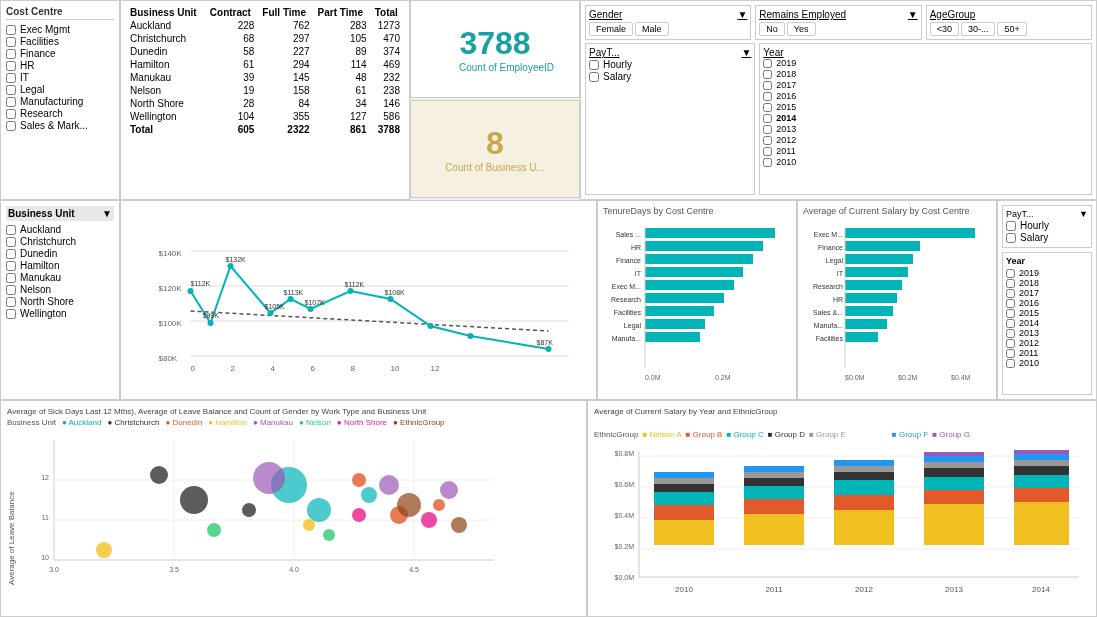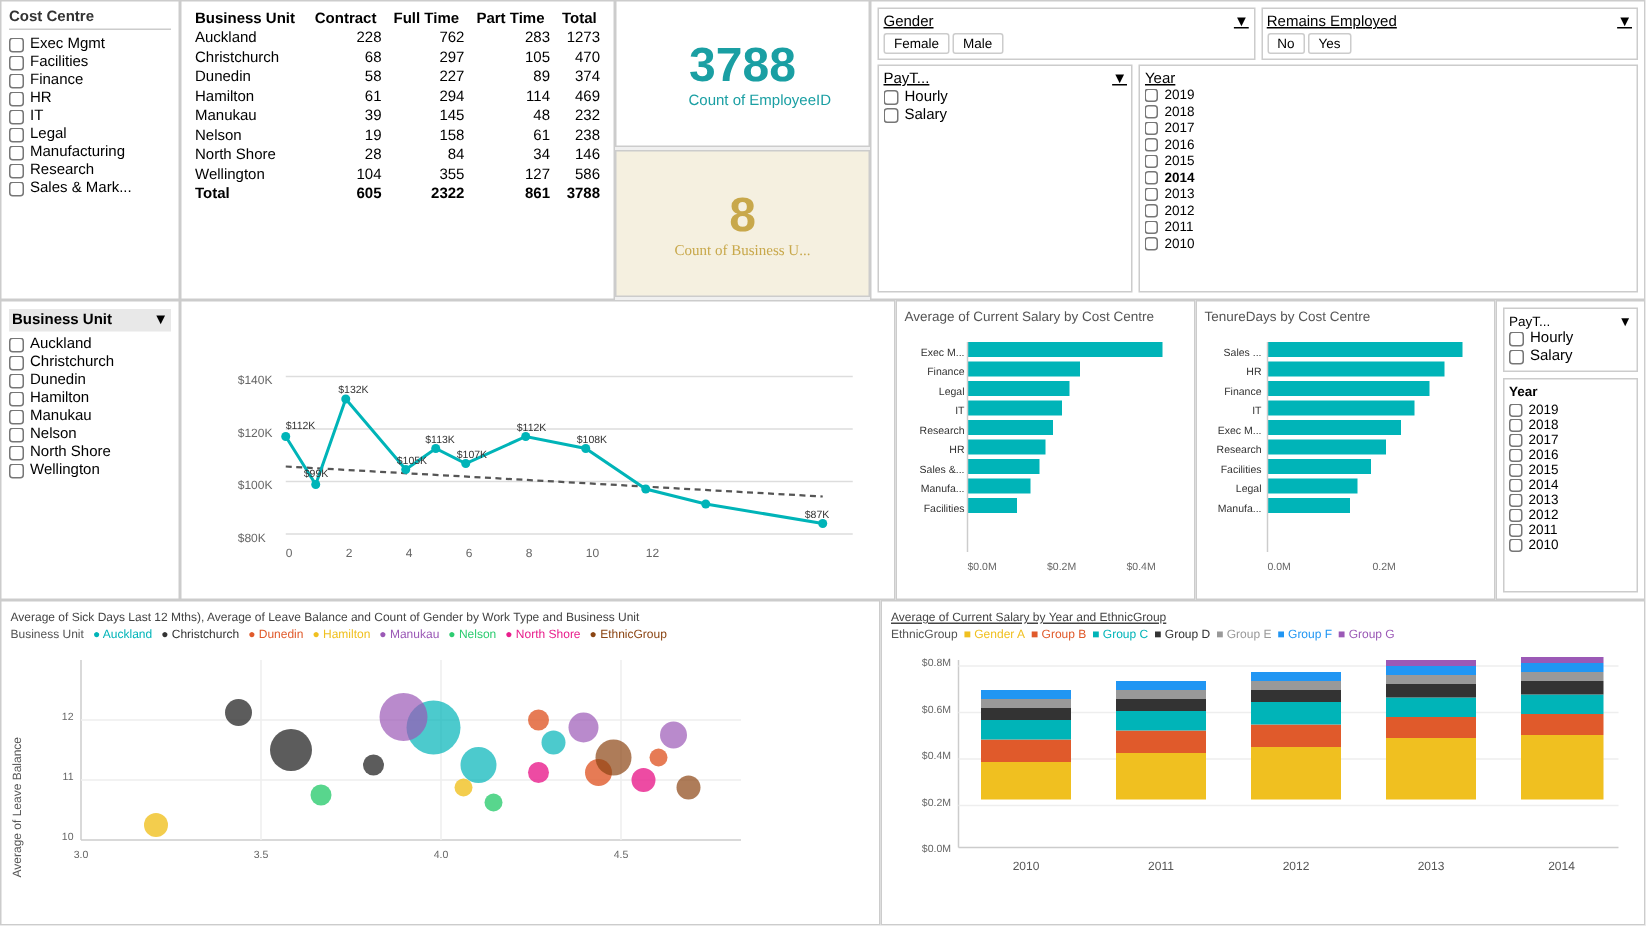"AgeGroup" div.agegroup-box { html: none -> <div> <div> <span>AgeGroup</span> </div> <div> <button>&lt;30</button> <button>30-...</button> <button>50+</button> </div> </div> }
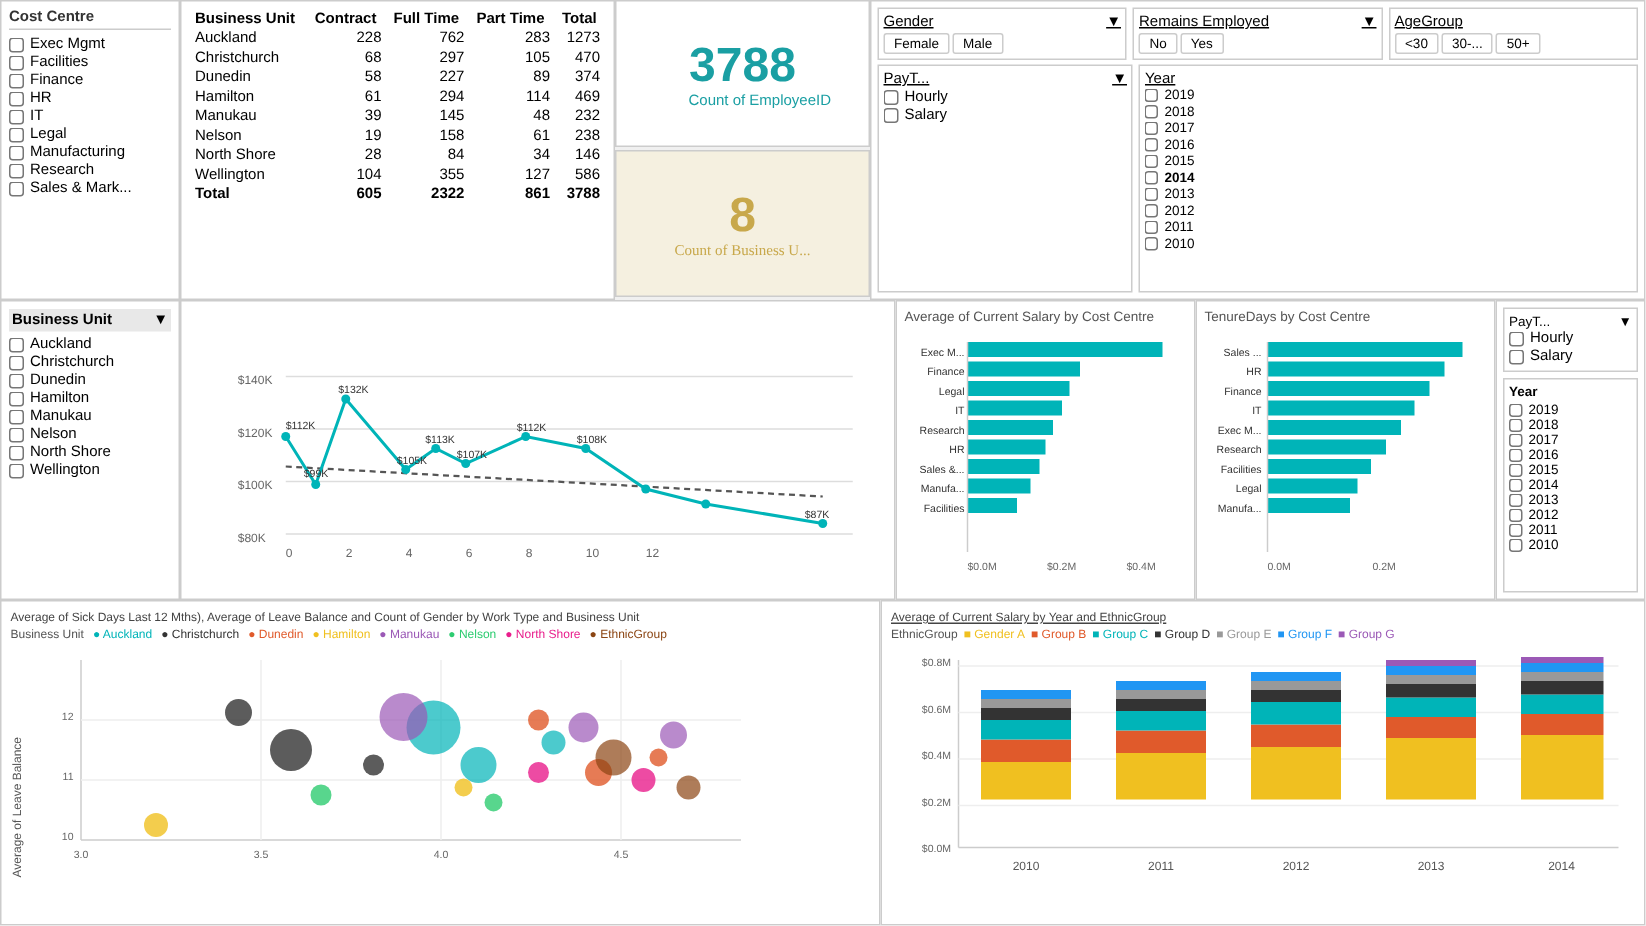"Count of Business U..." .kpi-label-2 { font-family: Liberation Serif, serif -> none }
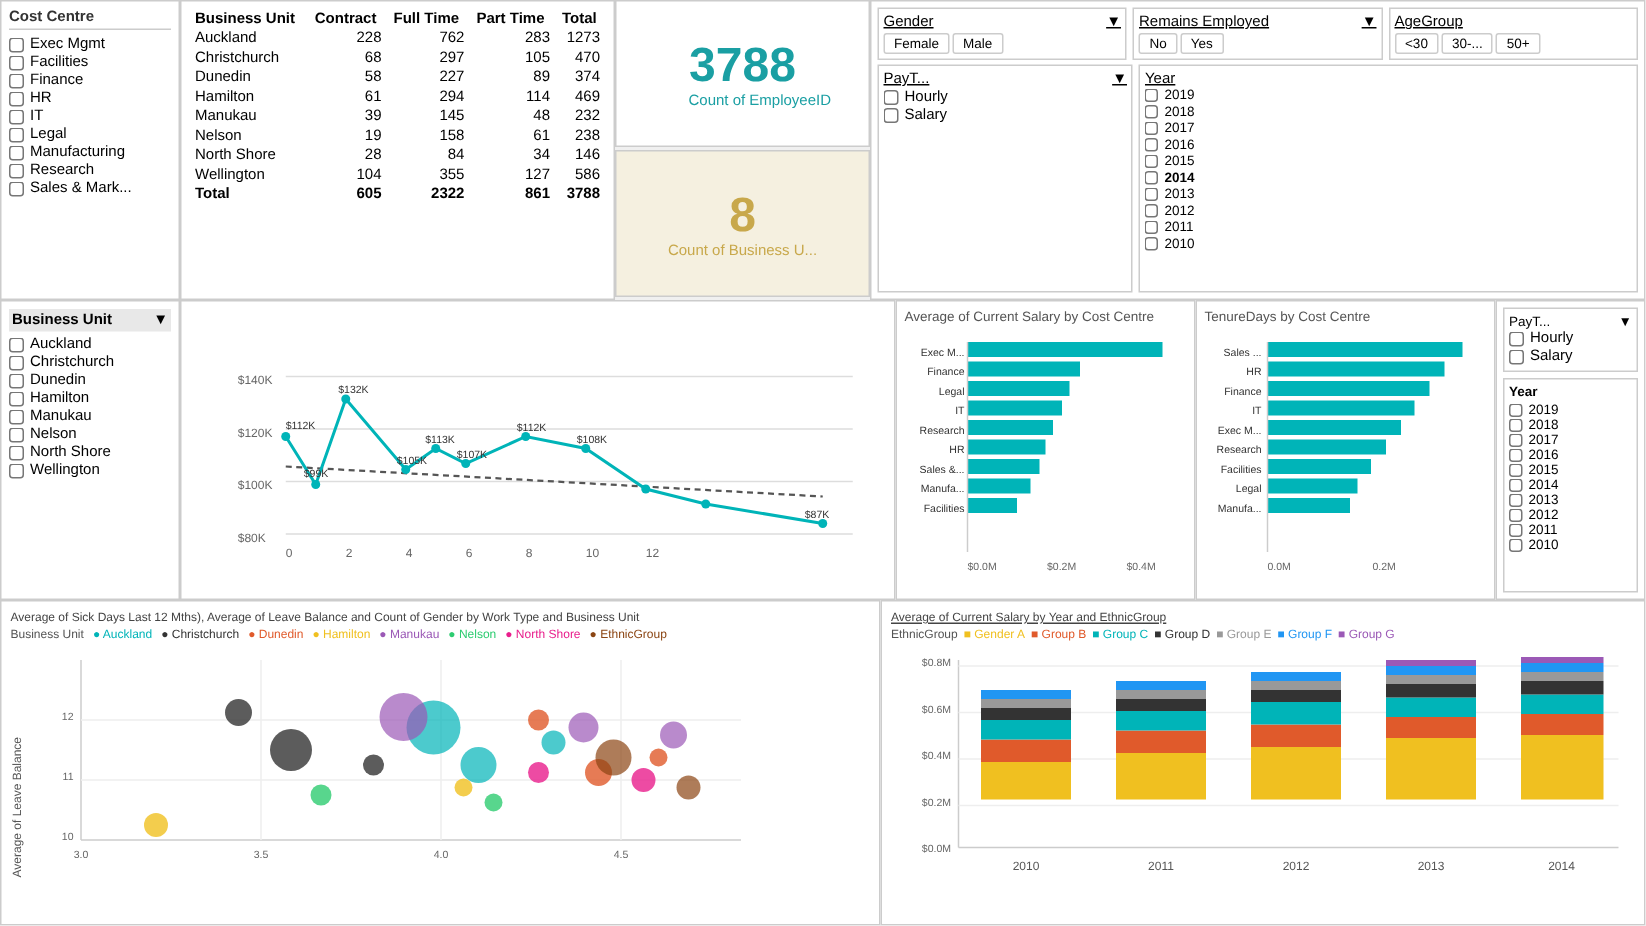"Average of Current Salary by Cost" div { order: before "TenureDays by Cost Centre" -> after "TenureDays by Cost Centre" }
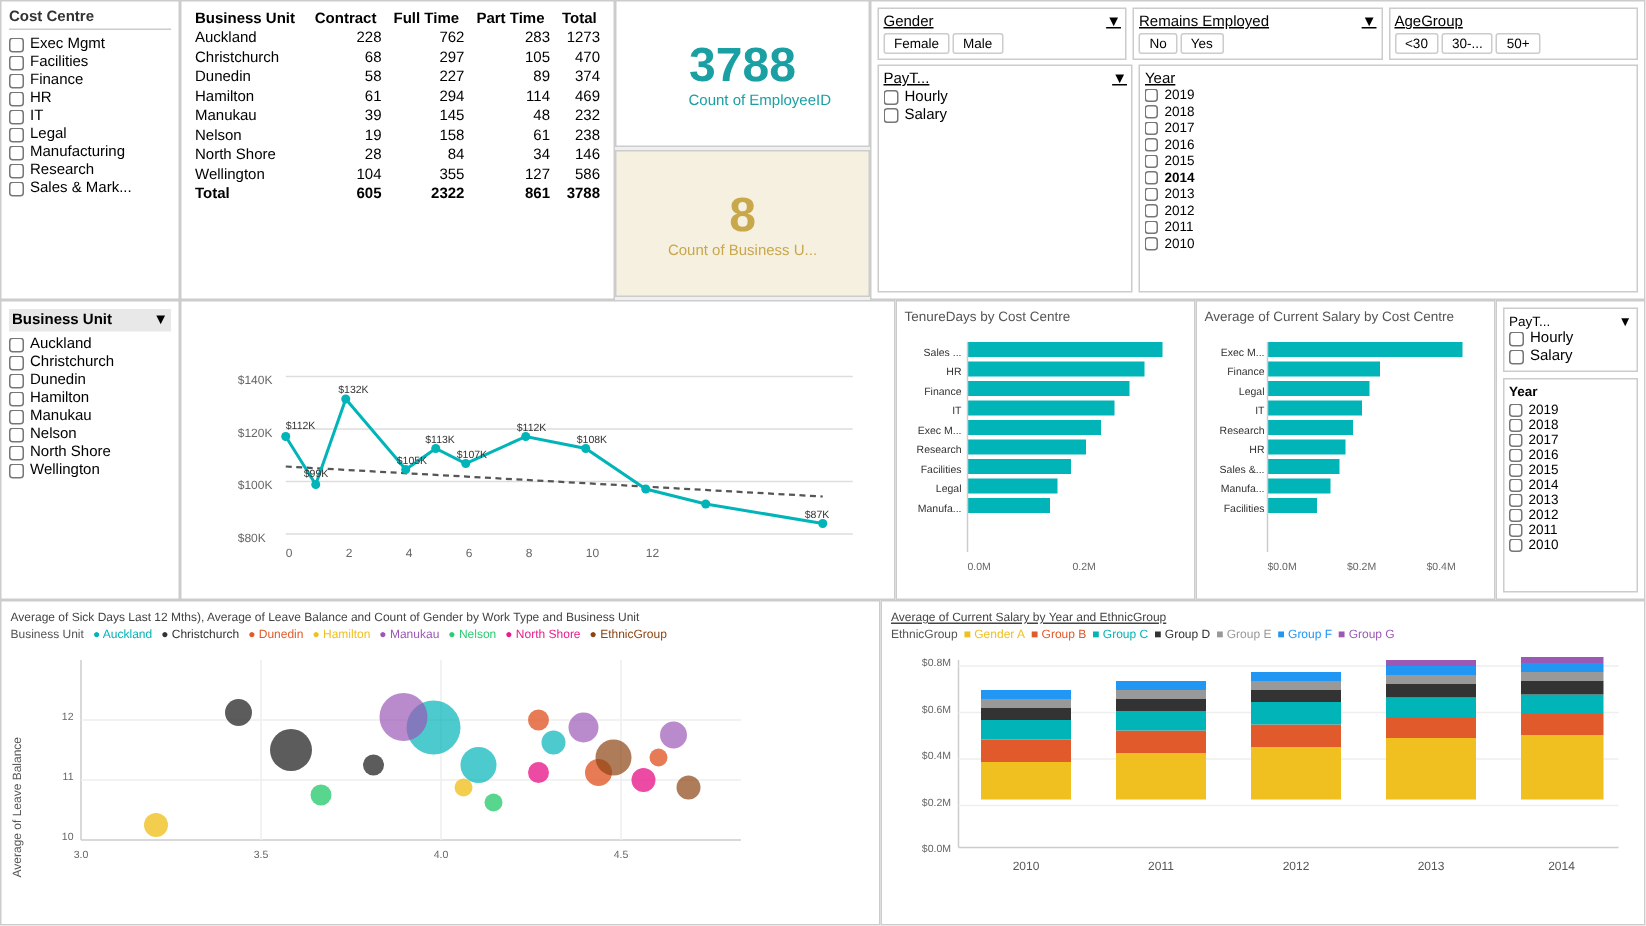"Average of Current Salary by Year" div { margin-bottom: 2px -> 14px; text-decoration: underline -> none }
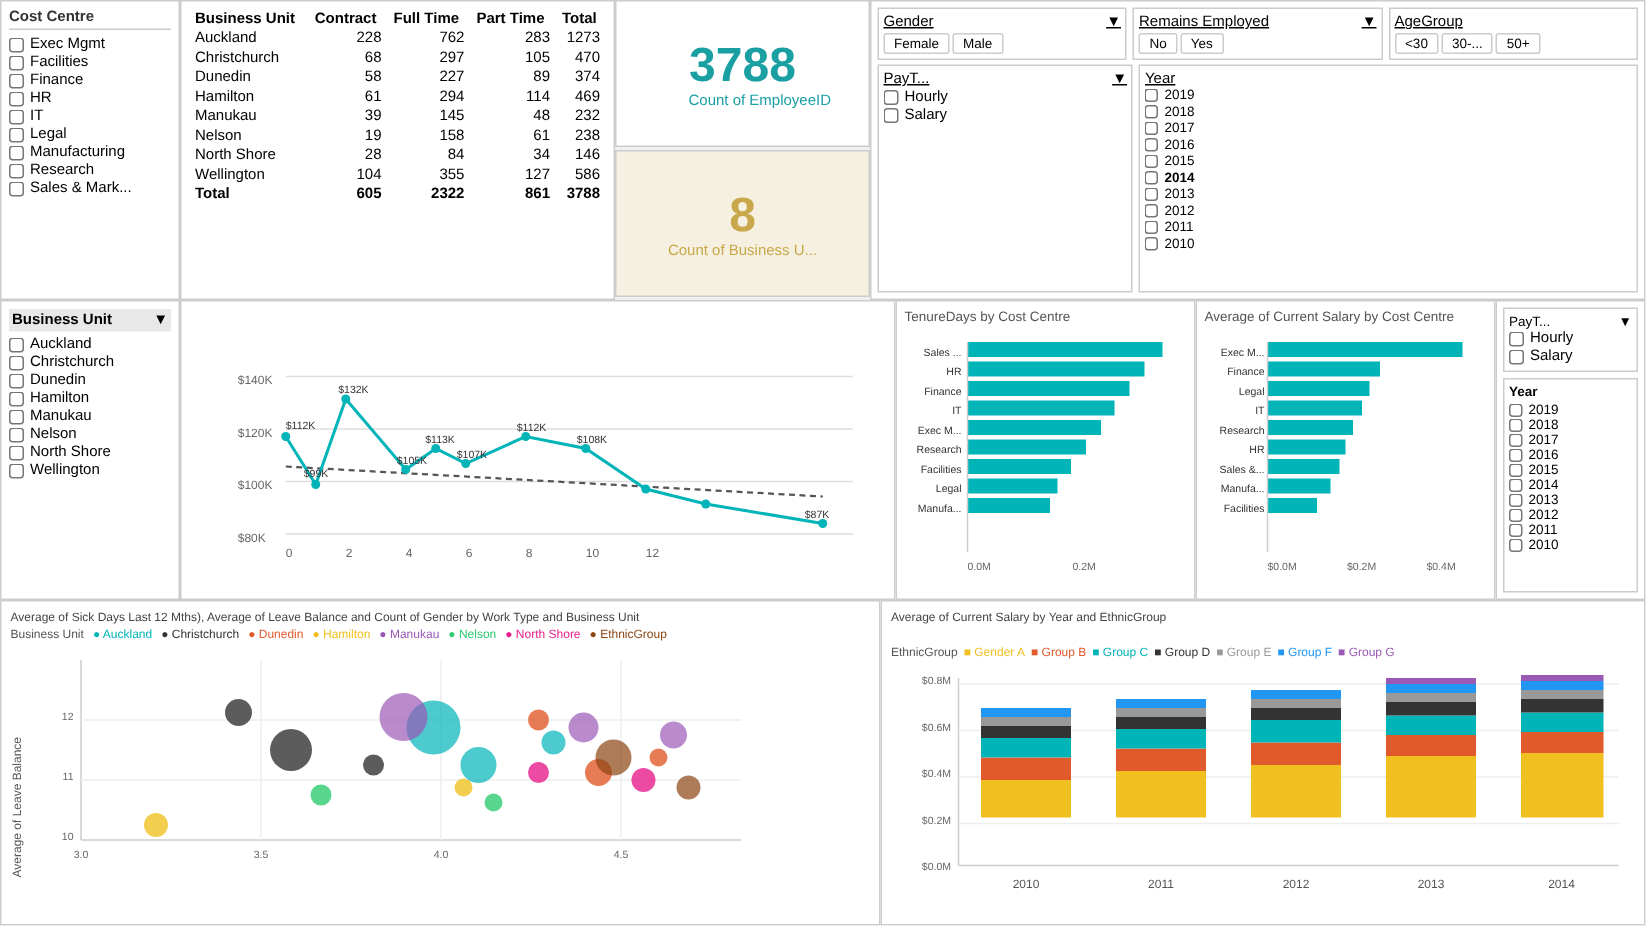"■ Gender A" span { text: Gender -> Nelson }
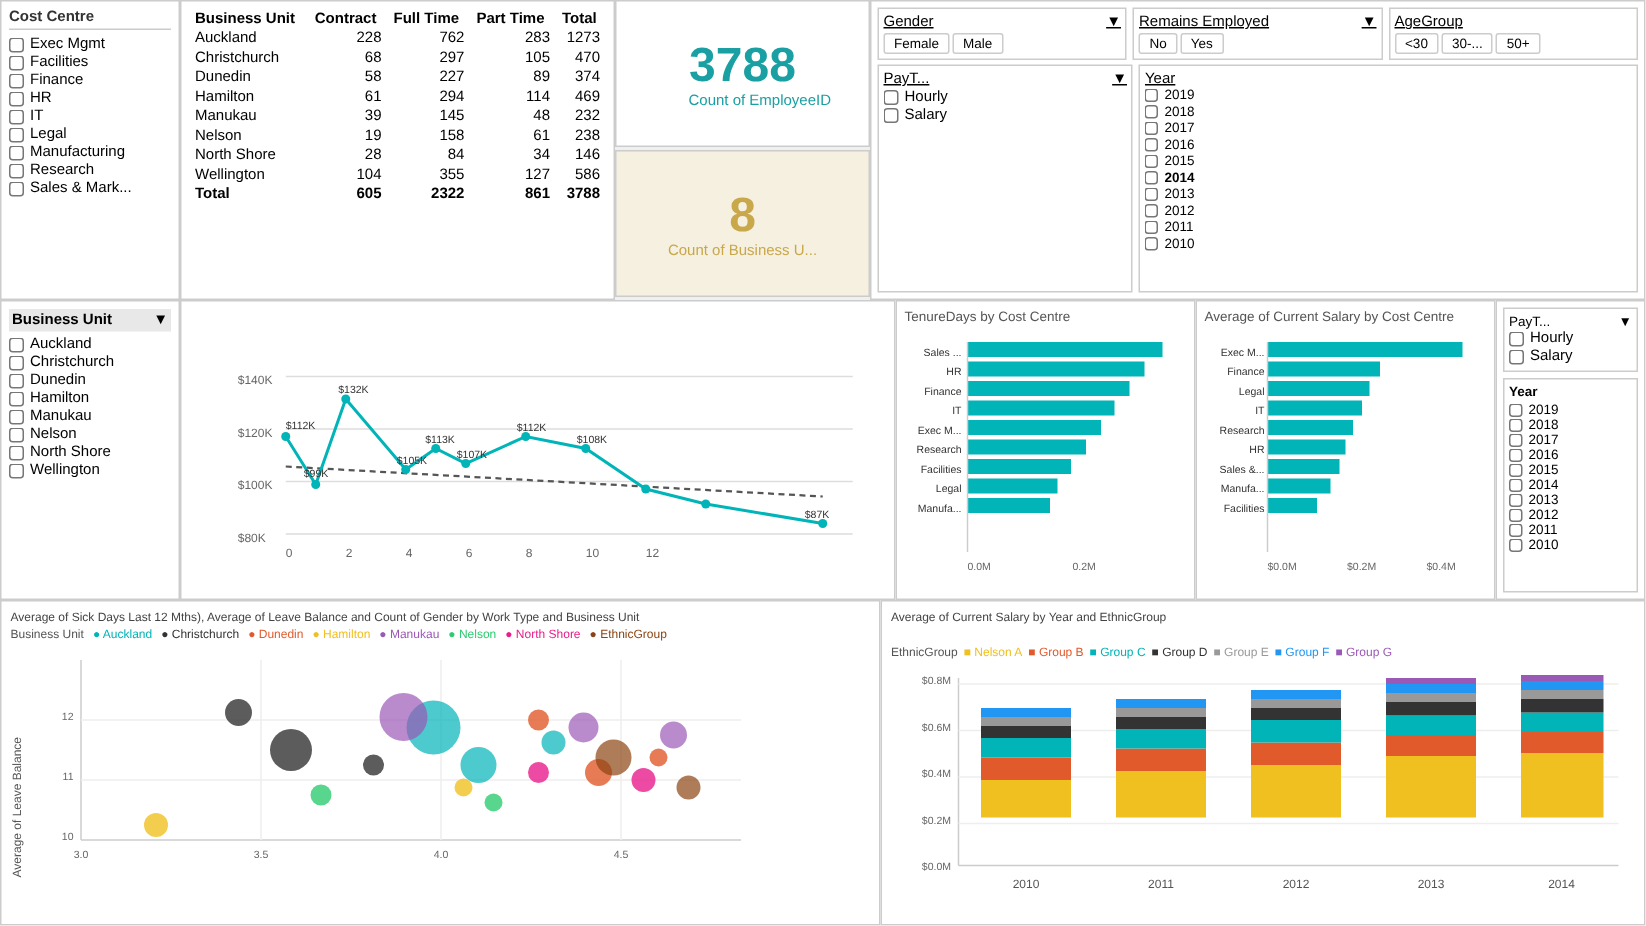"■ Group F" span { margin-left: none -> 42px }
